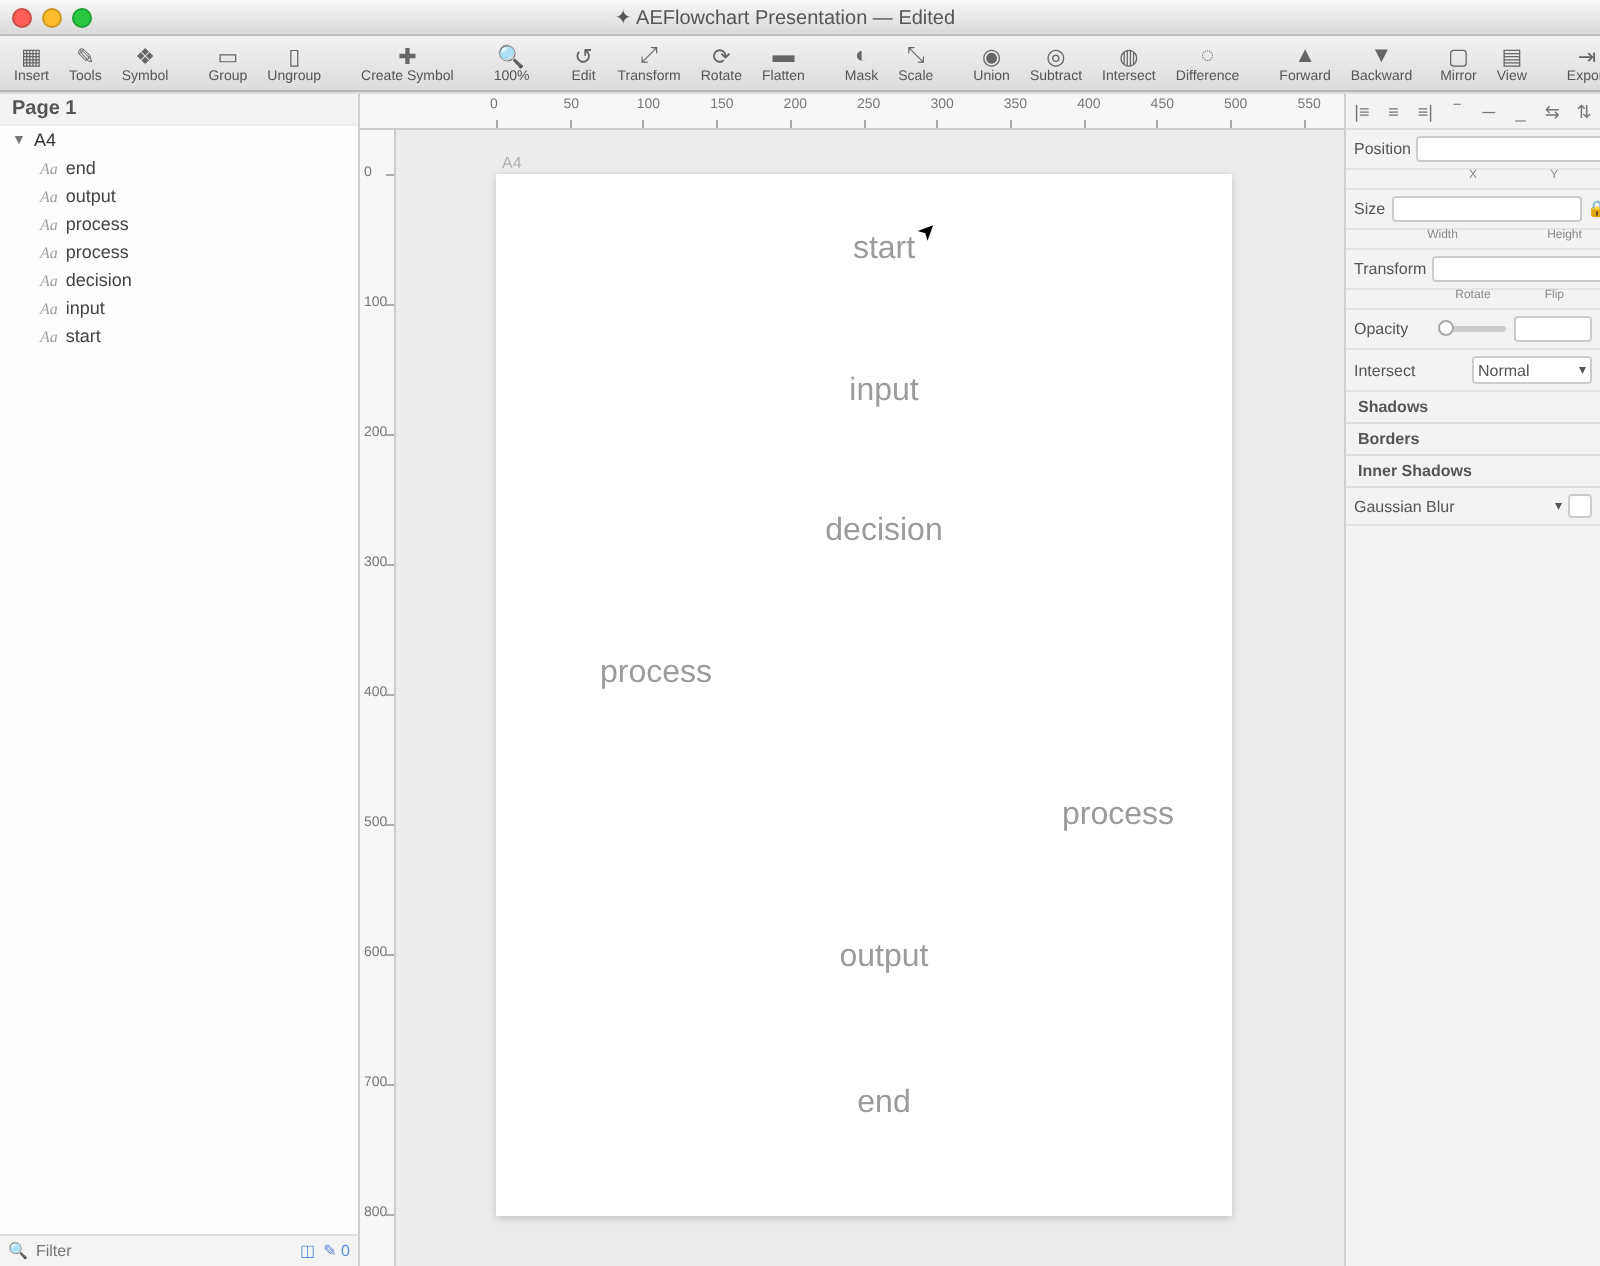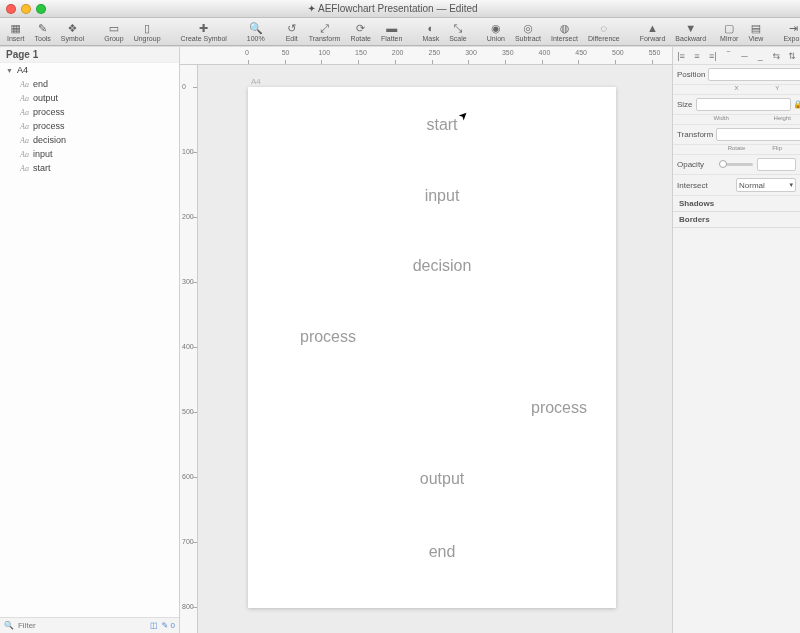"Inner Shadows" div.section { html: none -> <div>Inner Shadows</div> }
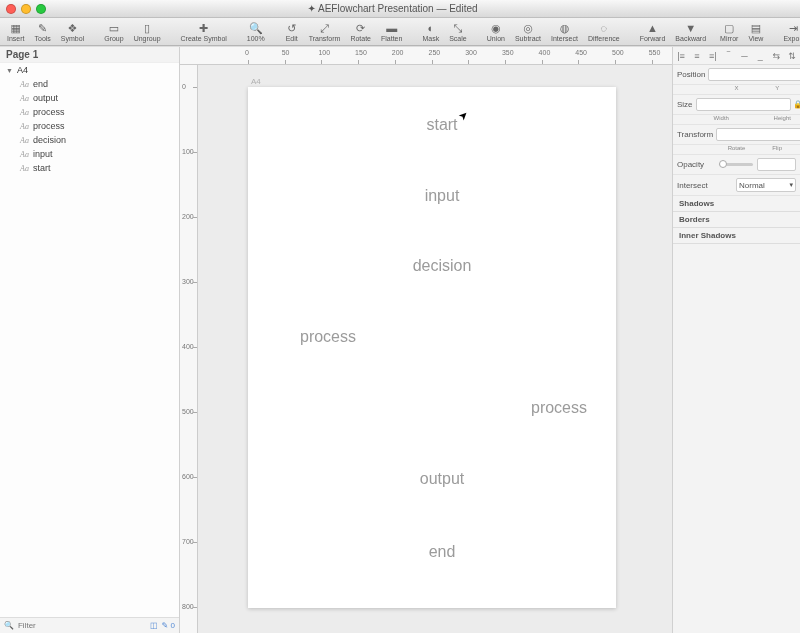"Gaussian Blur" div.proprow { html: none -> <div> <div>Gaussian Blur</div> <span>▾</span> <div></div> </div> }
